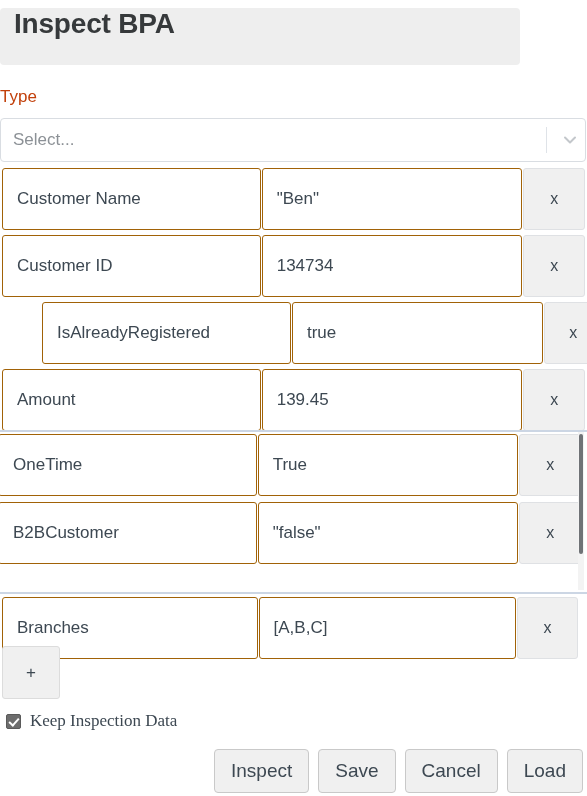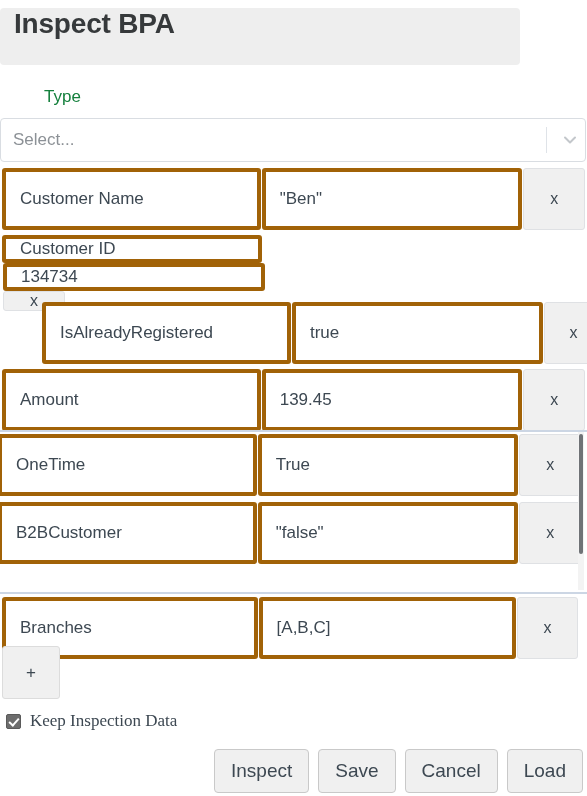"Type" .type-label { color: #15803d -> #c2410c; margin-left: 44px -> none }
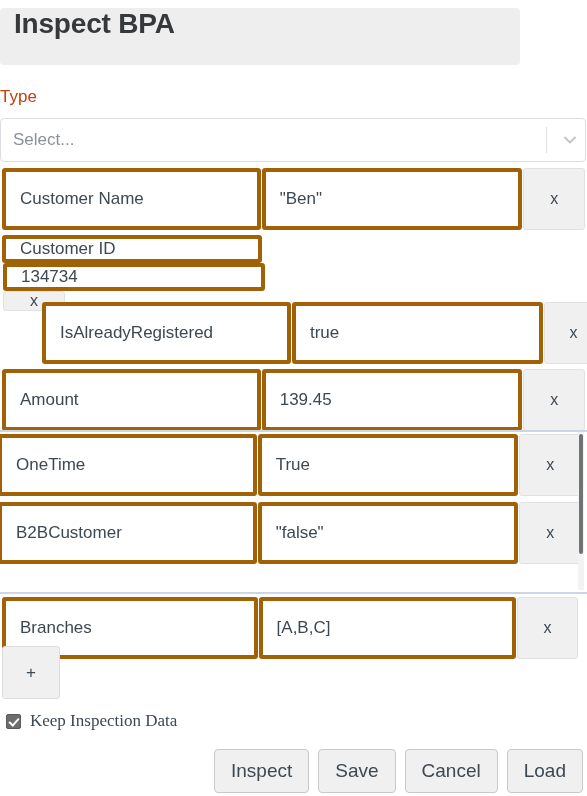"Customer Name" .kv-key, .kv-val { border: 4px solid #a16207 -> 1px solid #a16207 }
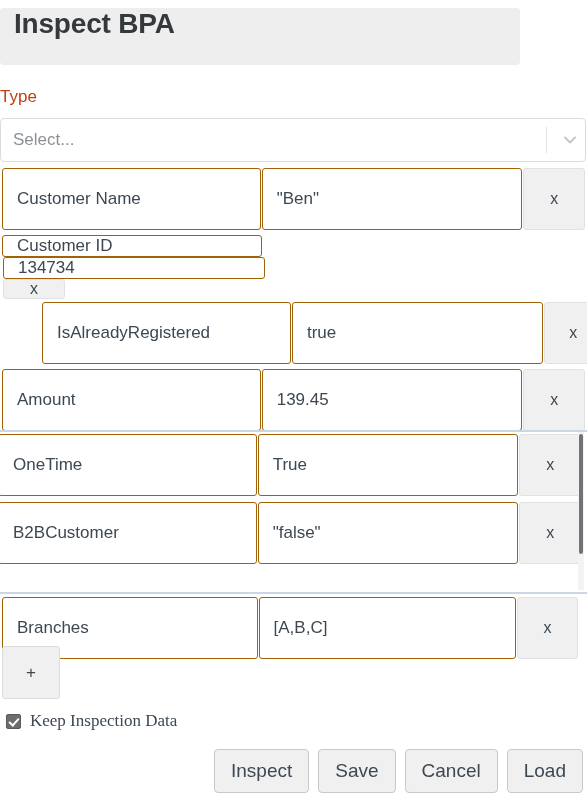"Customer ID" div.kv-row { flex-direction: column -> none }
